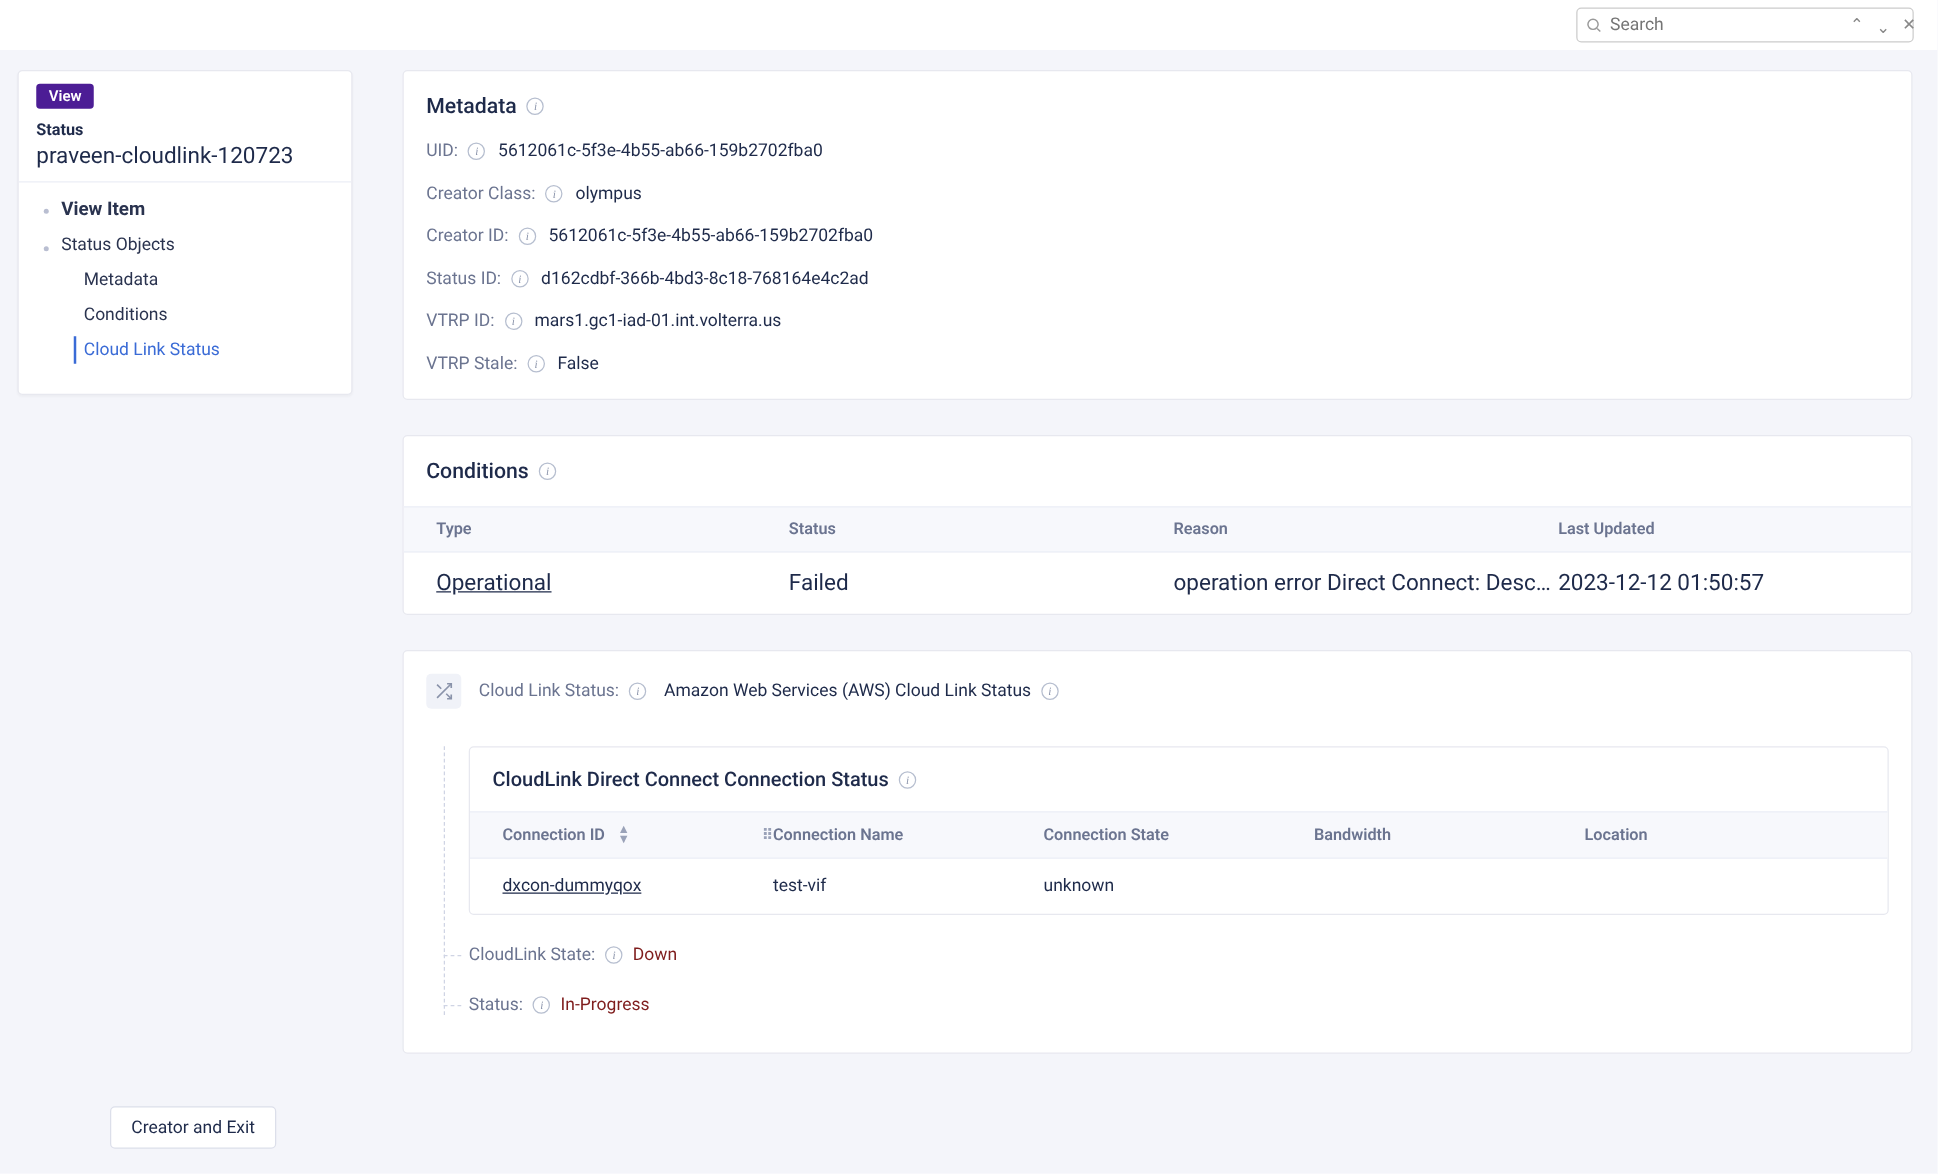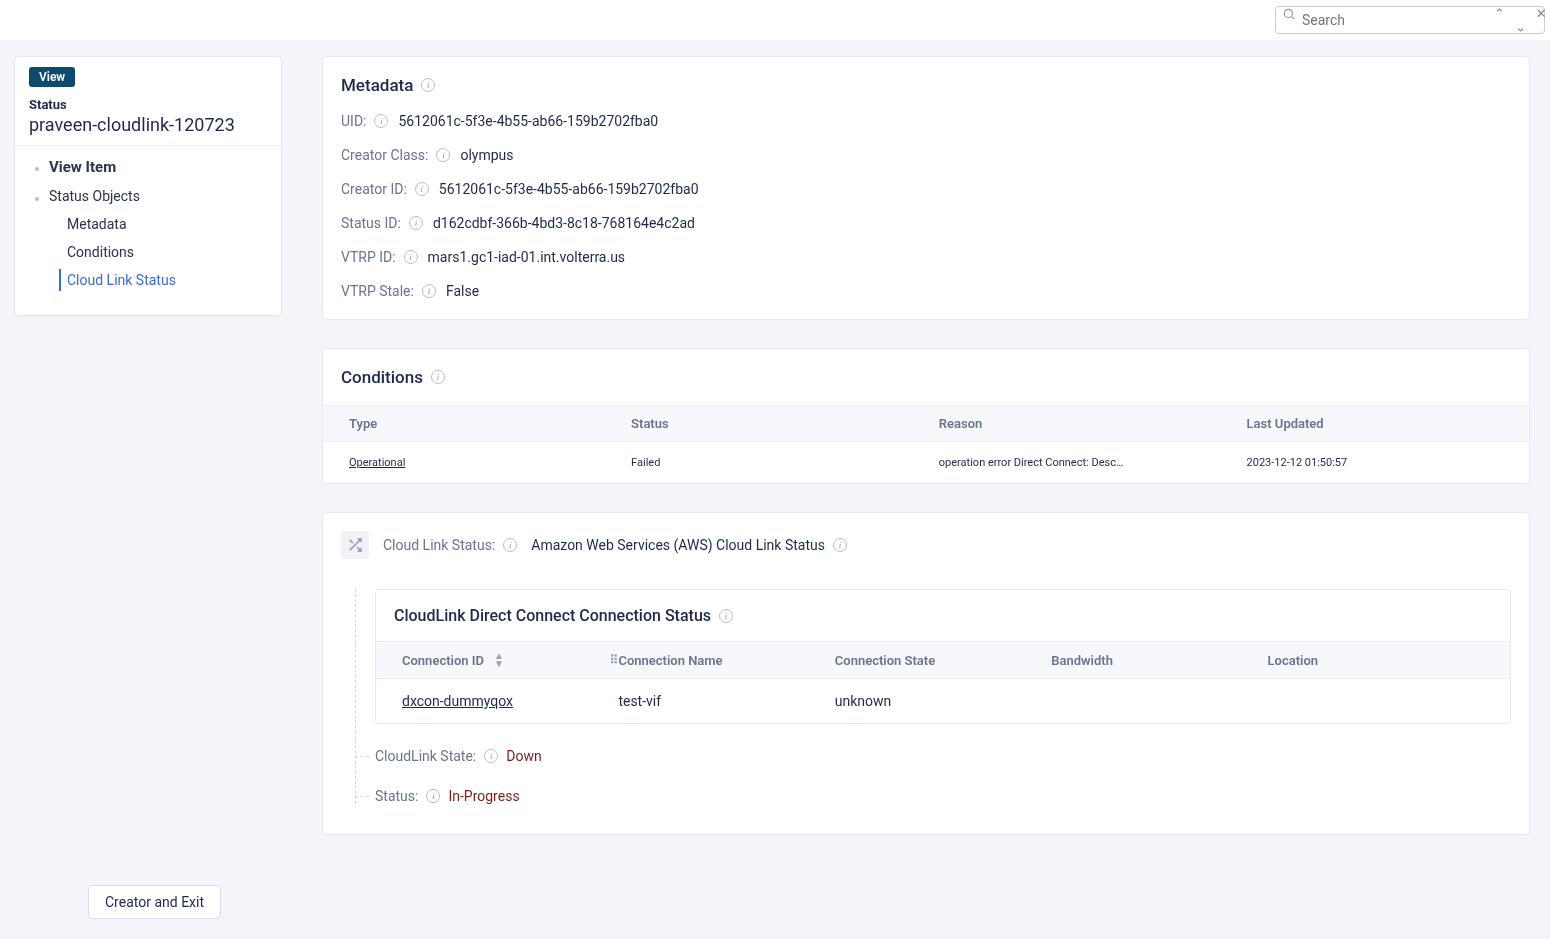"Search" .findbar { align-items: none -> center; right: 5px -> 19px }
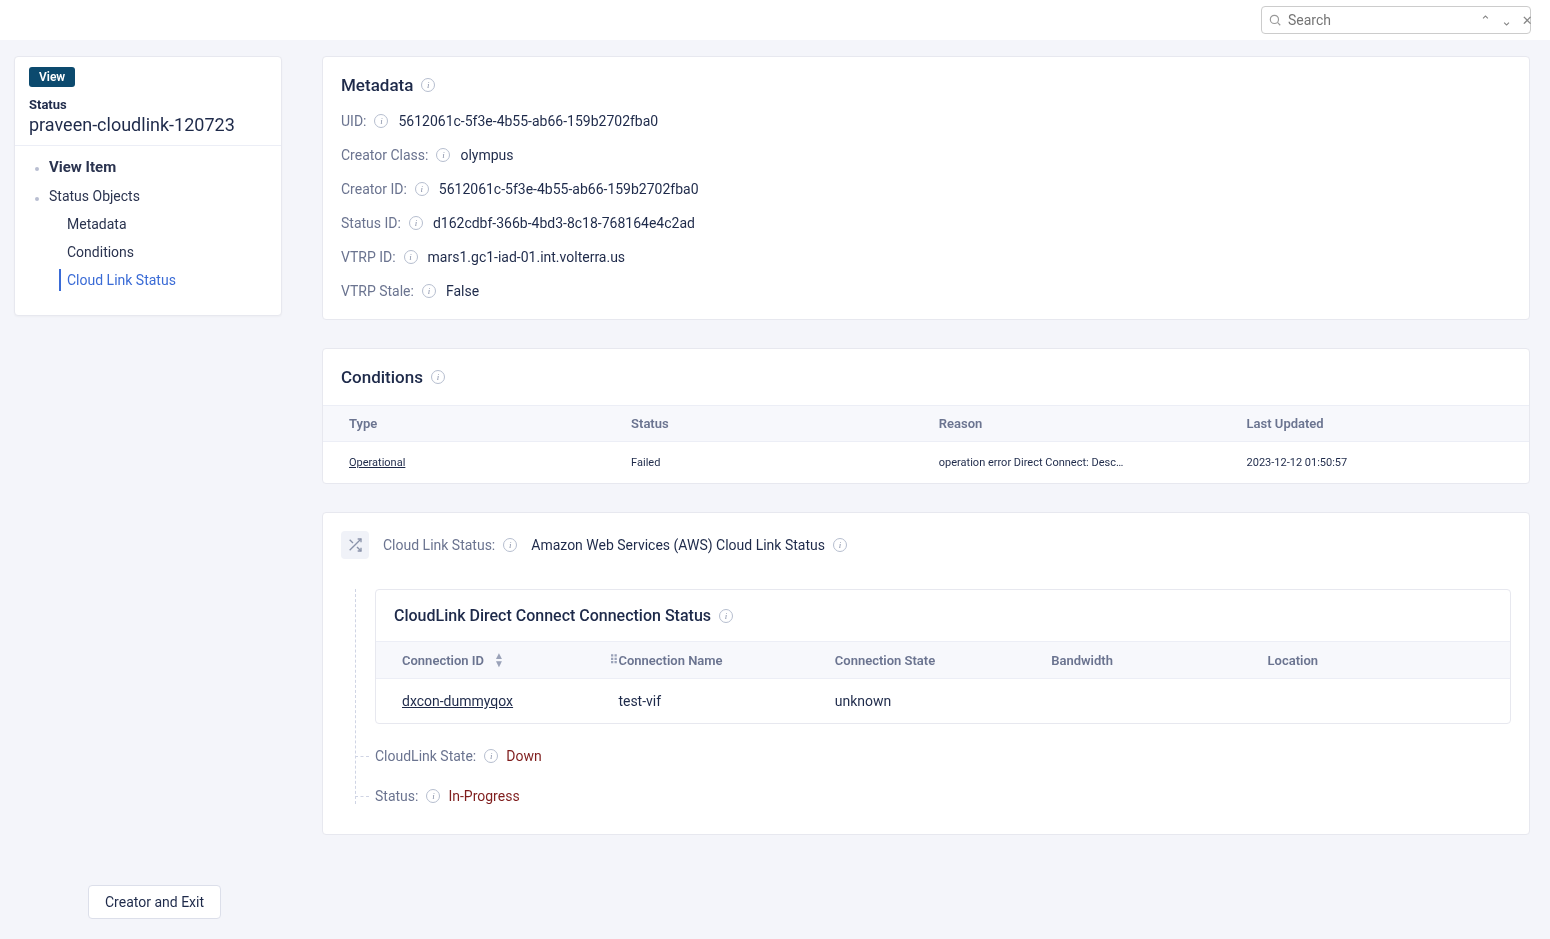"View" .view-chip { background: #0c4a6e -> #4c1d95 }
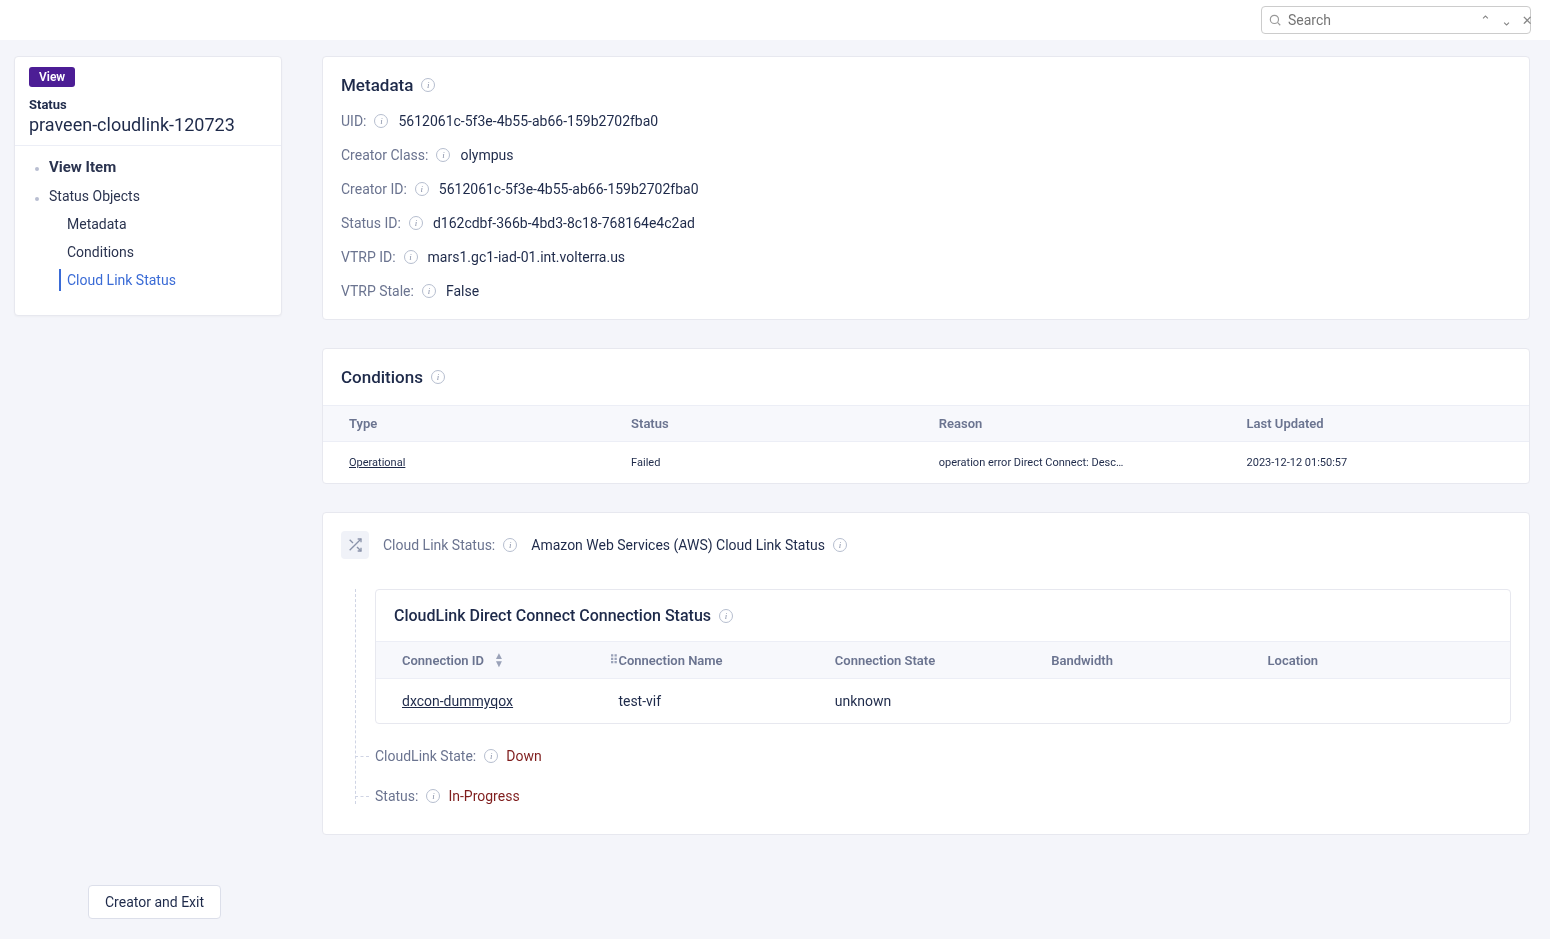"Operational" .cond-row { font-size: 11px -> 18px }
